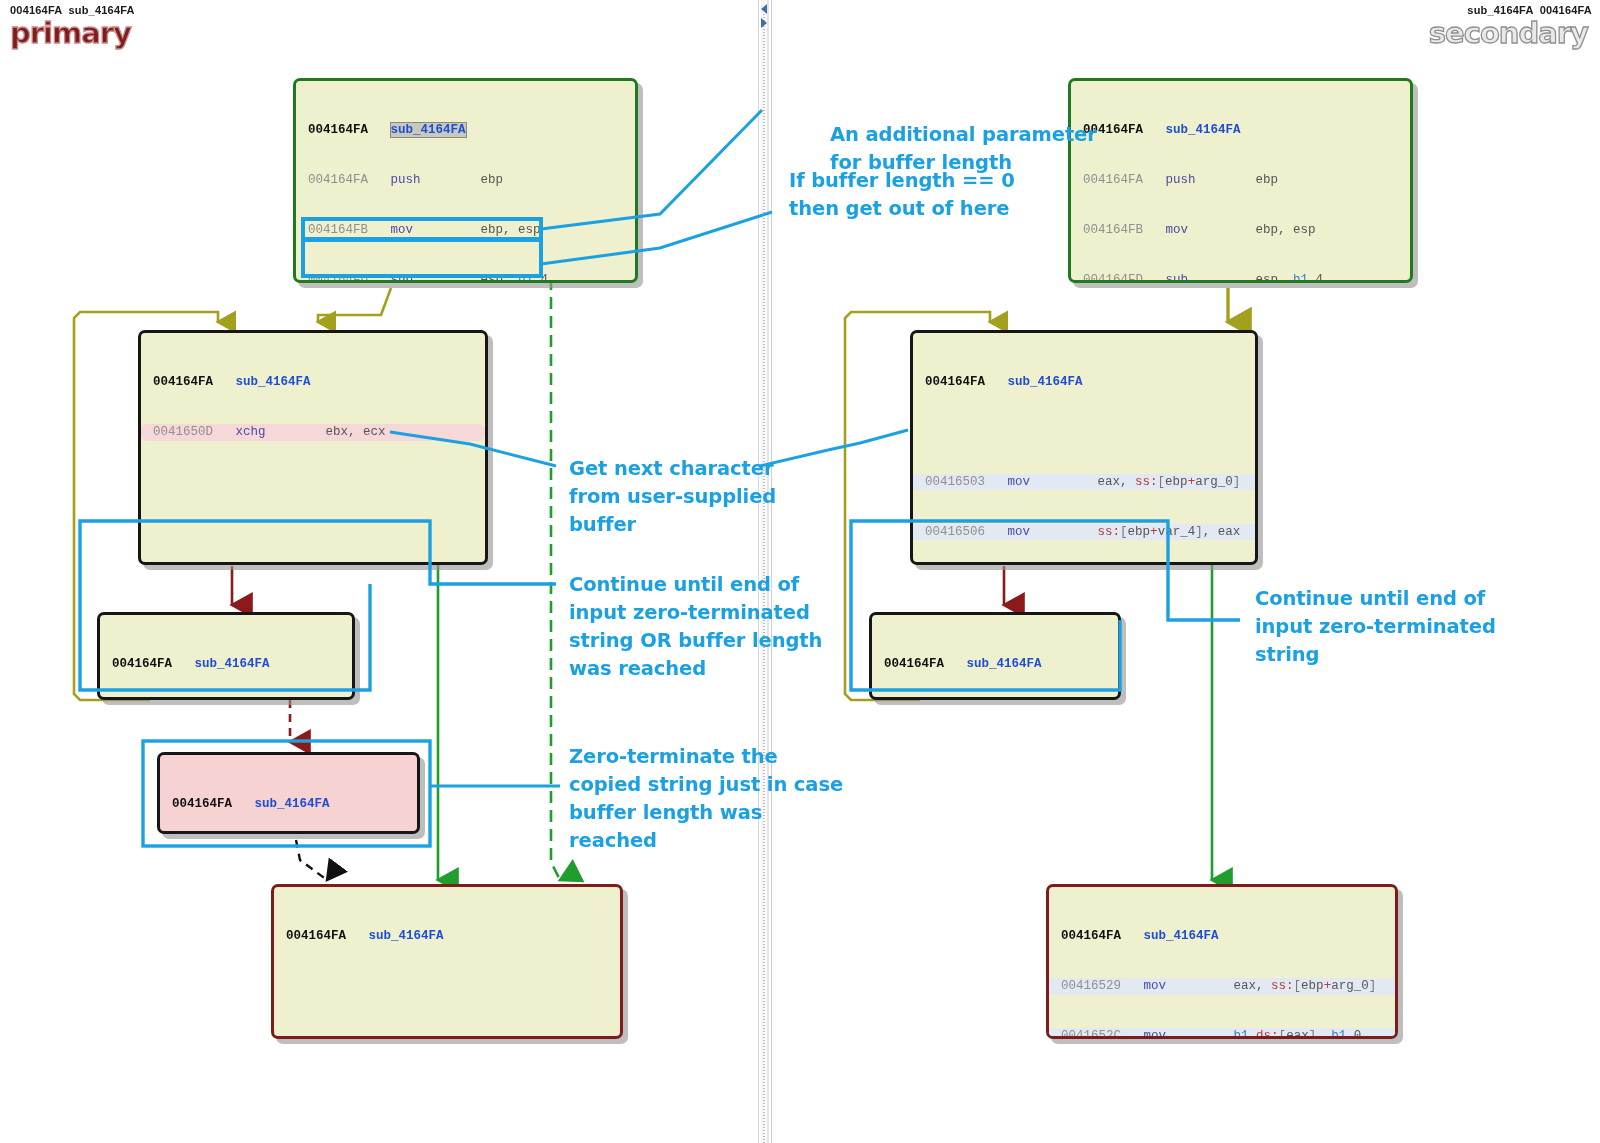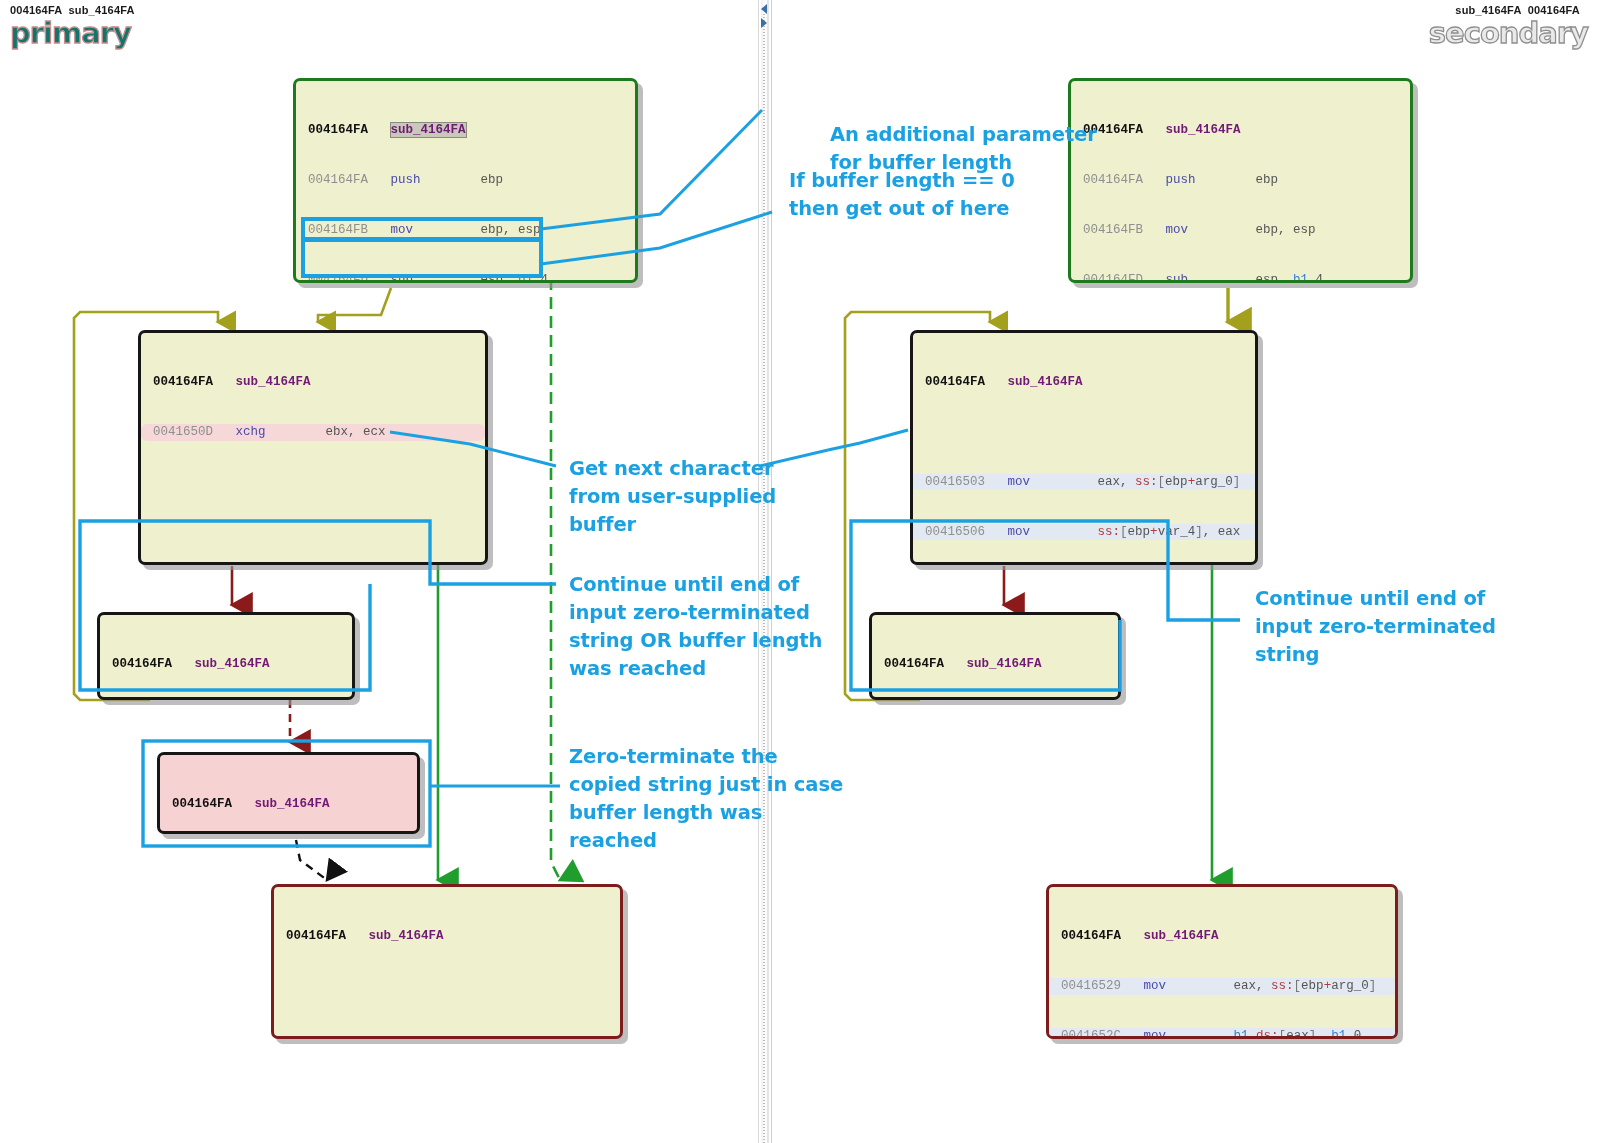"sub_4164FA 004164FA" div.corner-addr { right: 20px -> 8px }
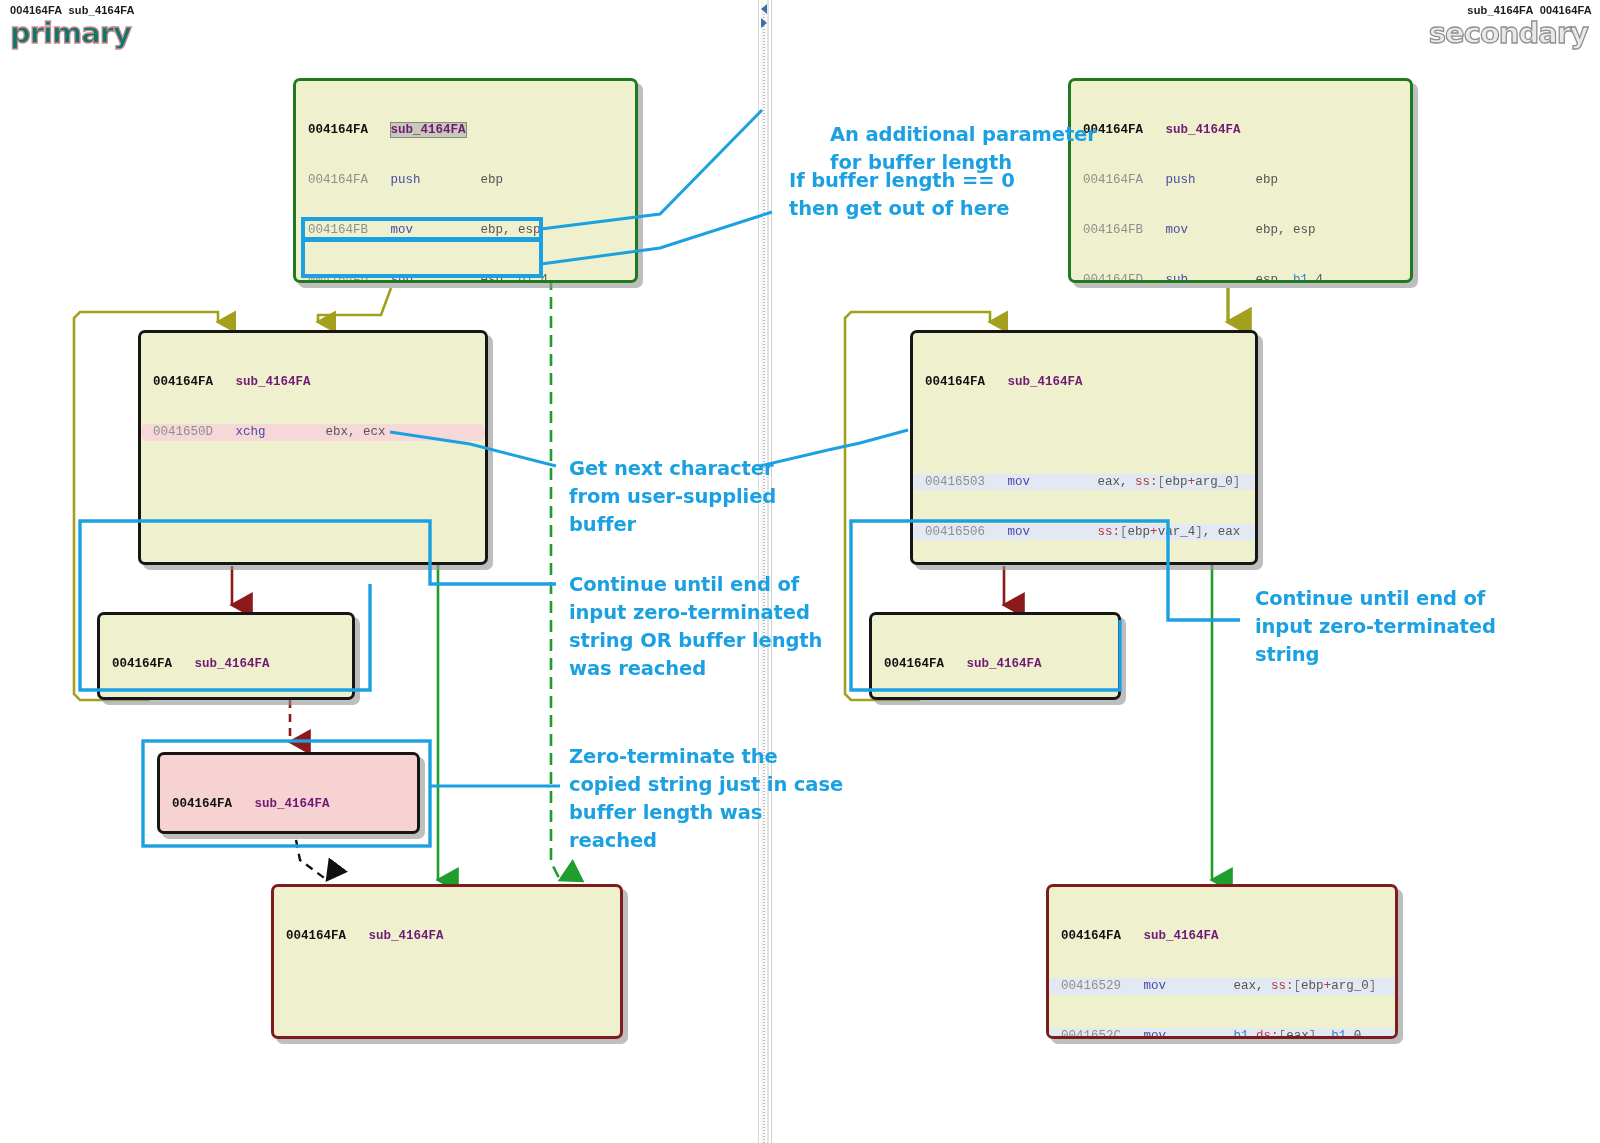"primary" .wm-primary { color: #0f766e -> #7f1d1d }
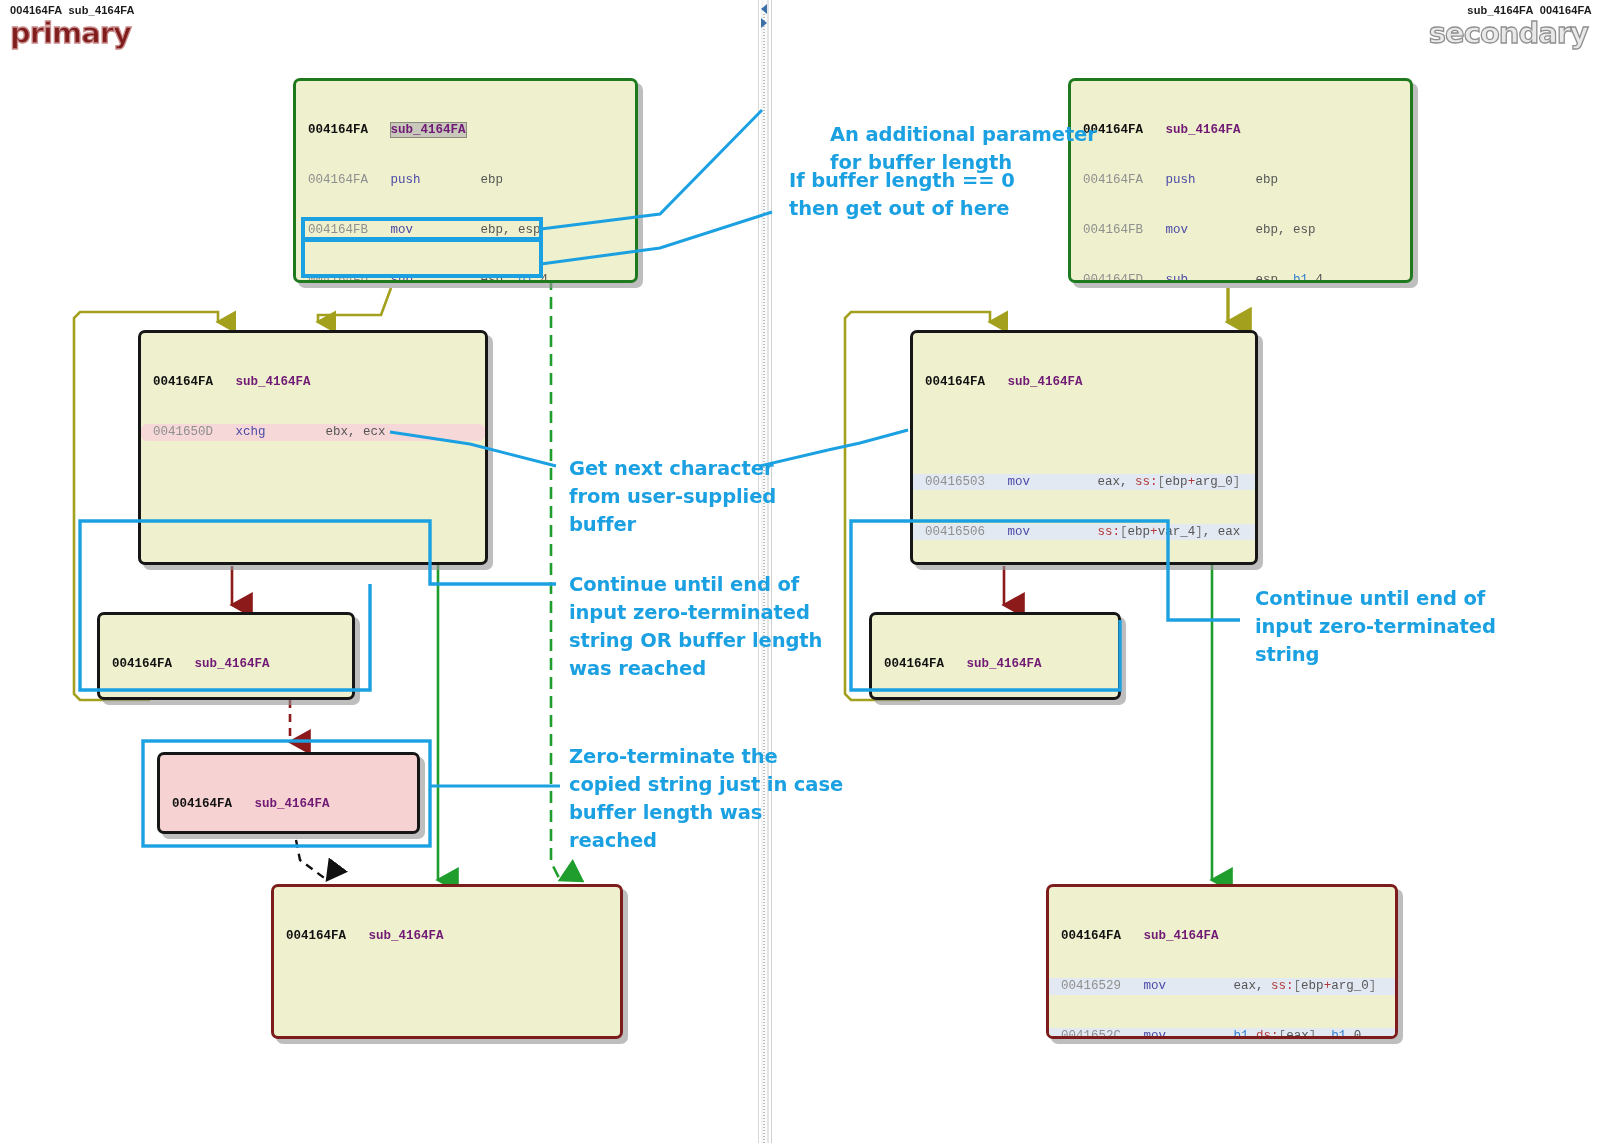"sub_4164FA" .nm { color: #701a75 -> #1d4ed8 }
